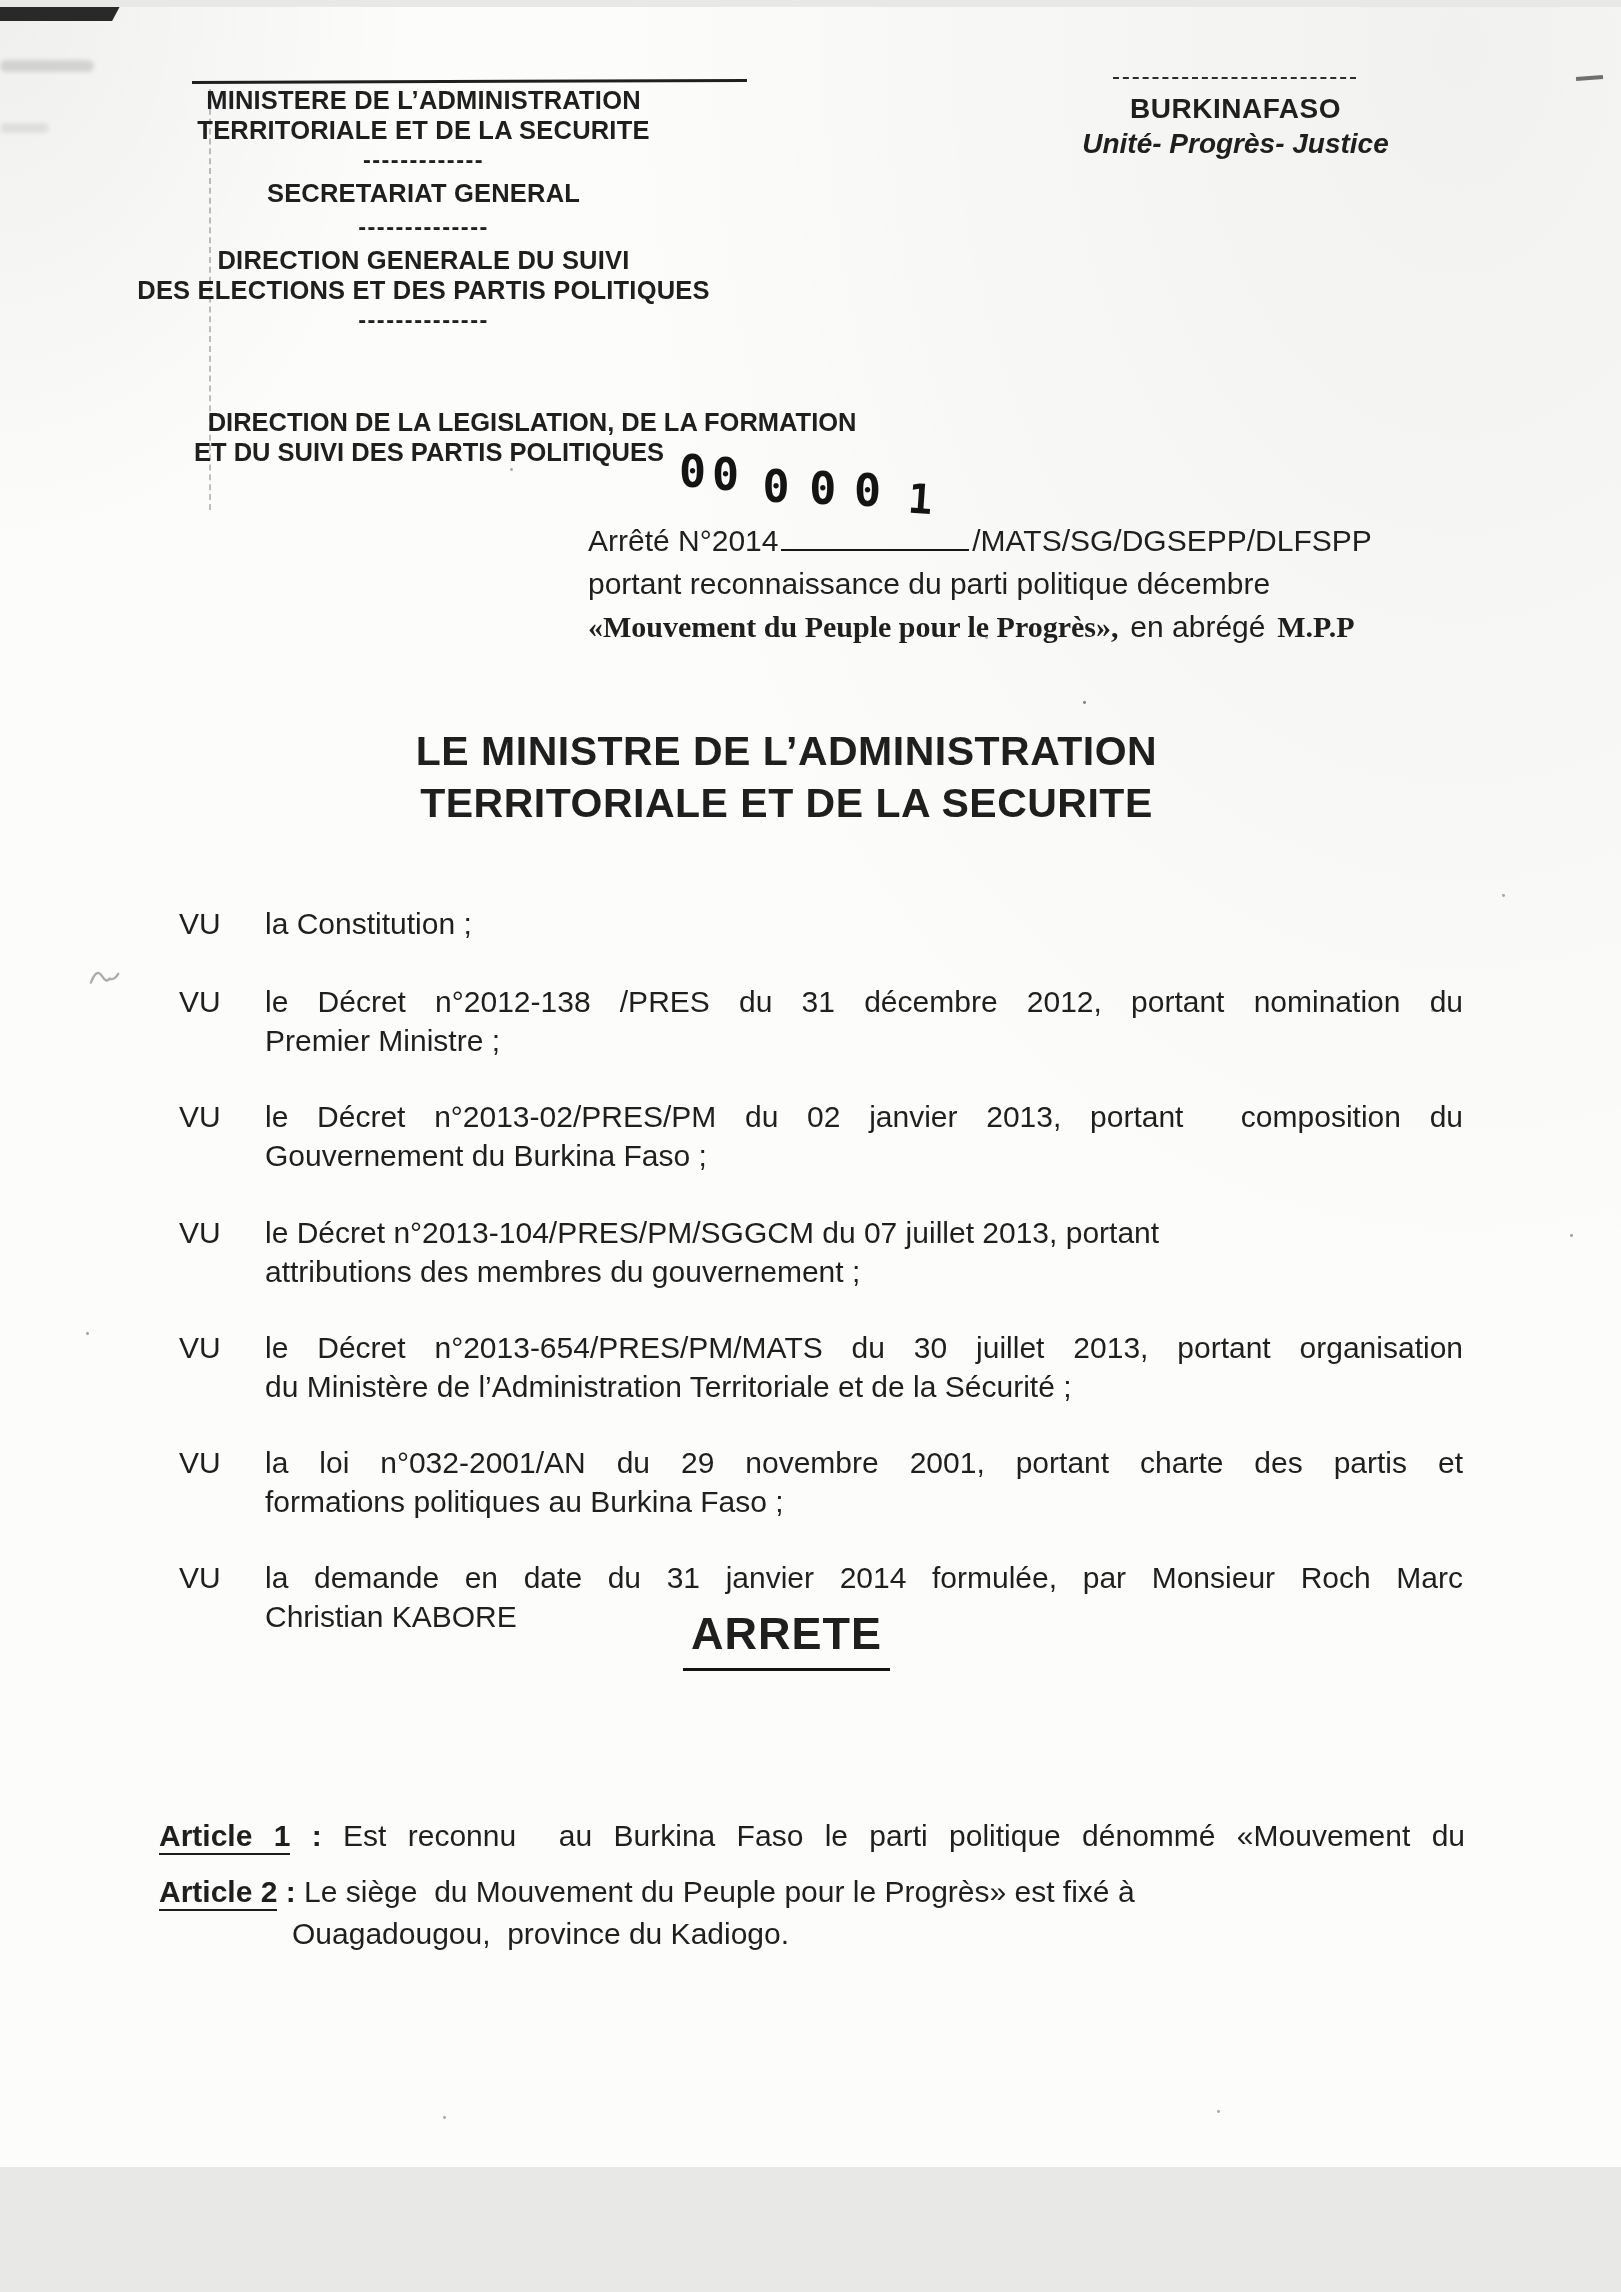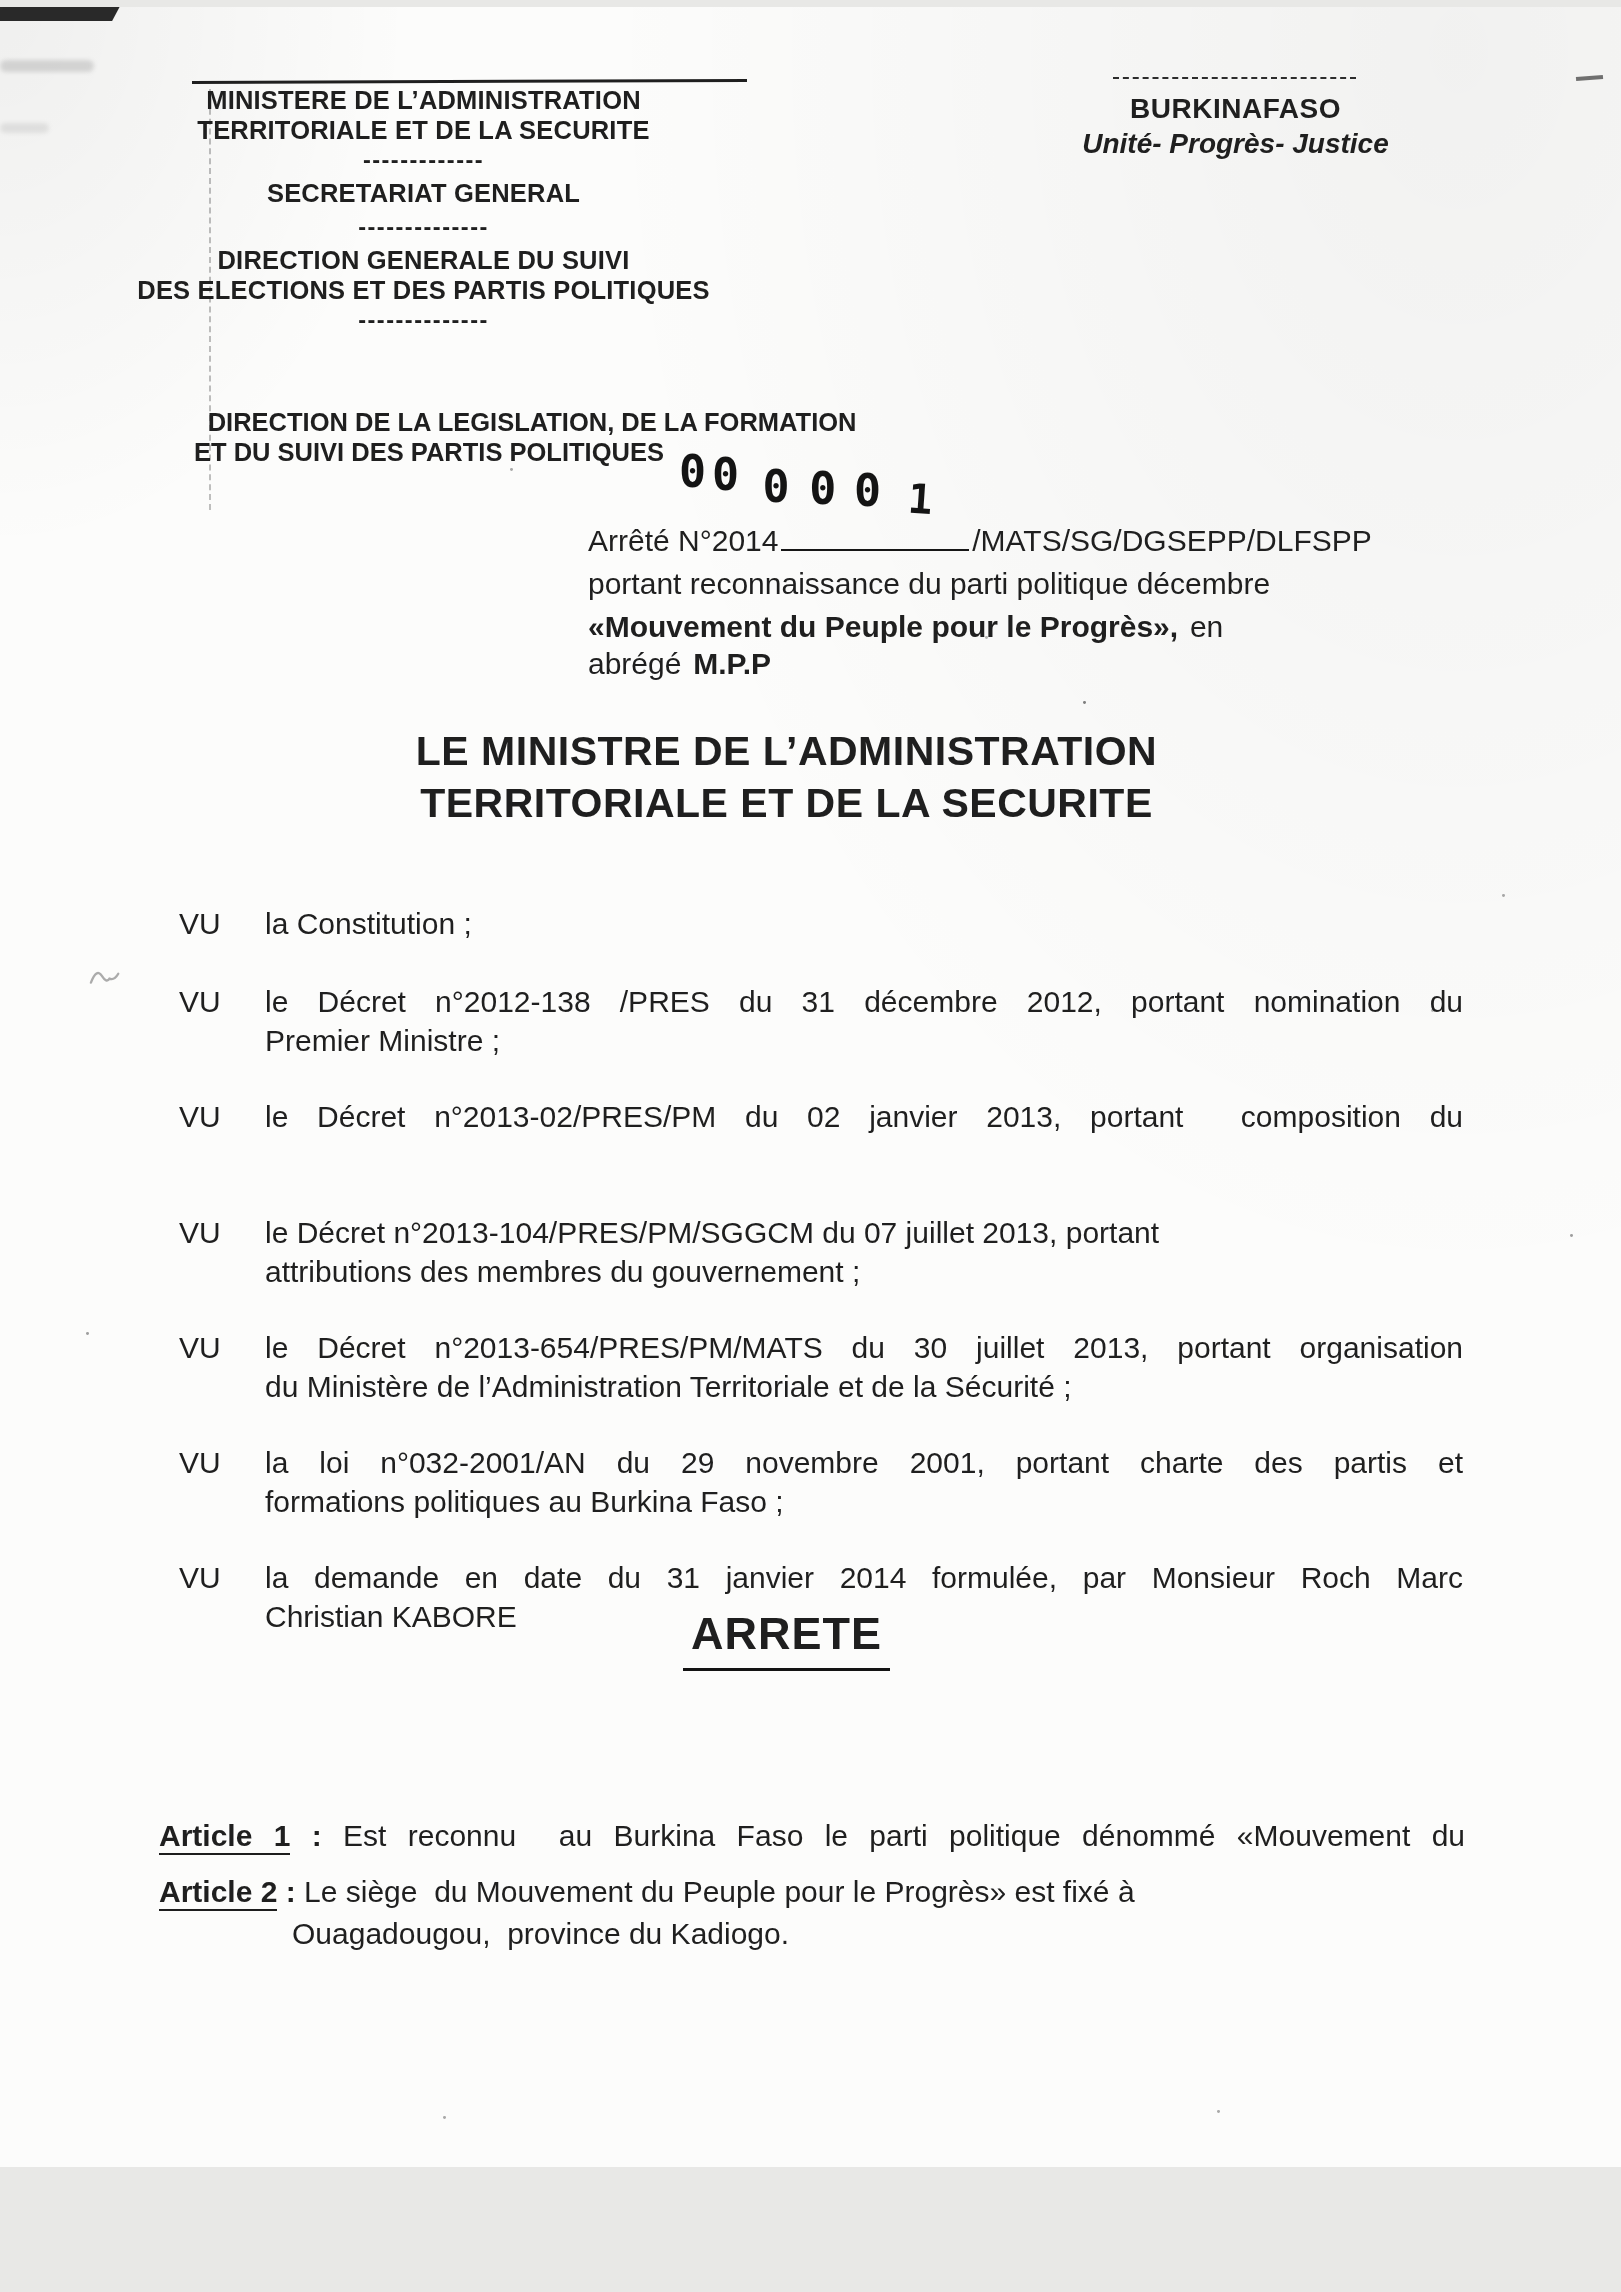"«Mouvement du Peuple pour le" .ref b { font-family: none -> Liberation Serif, serif }
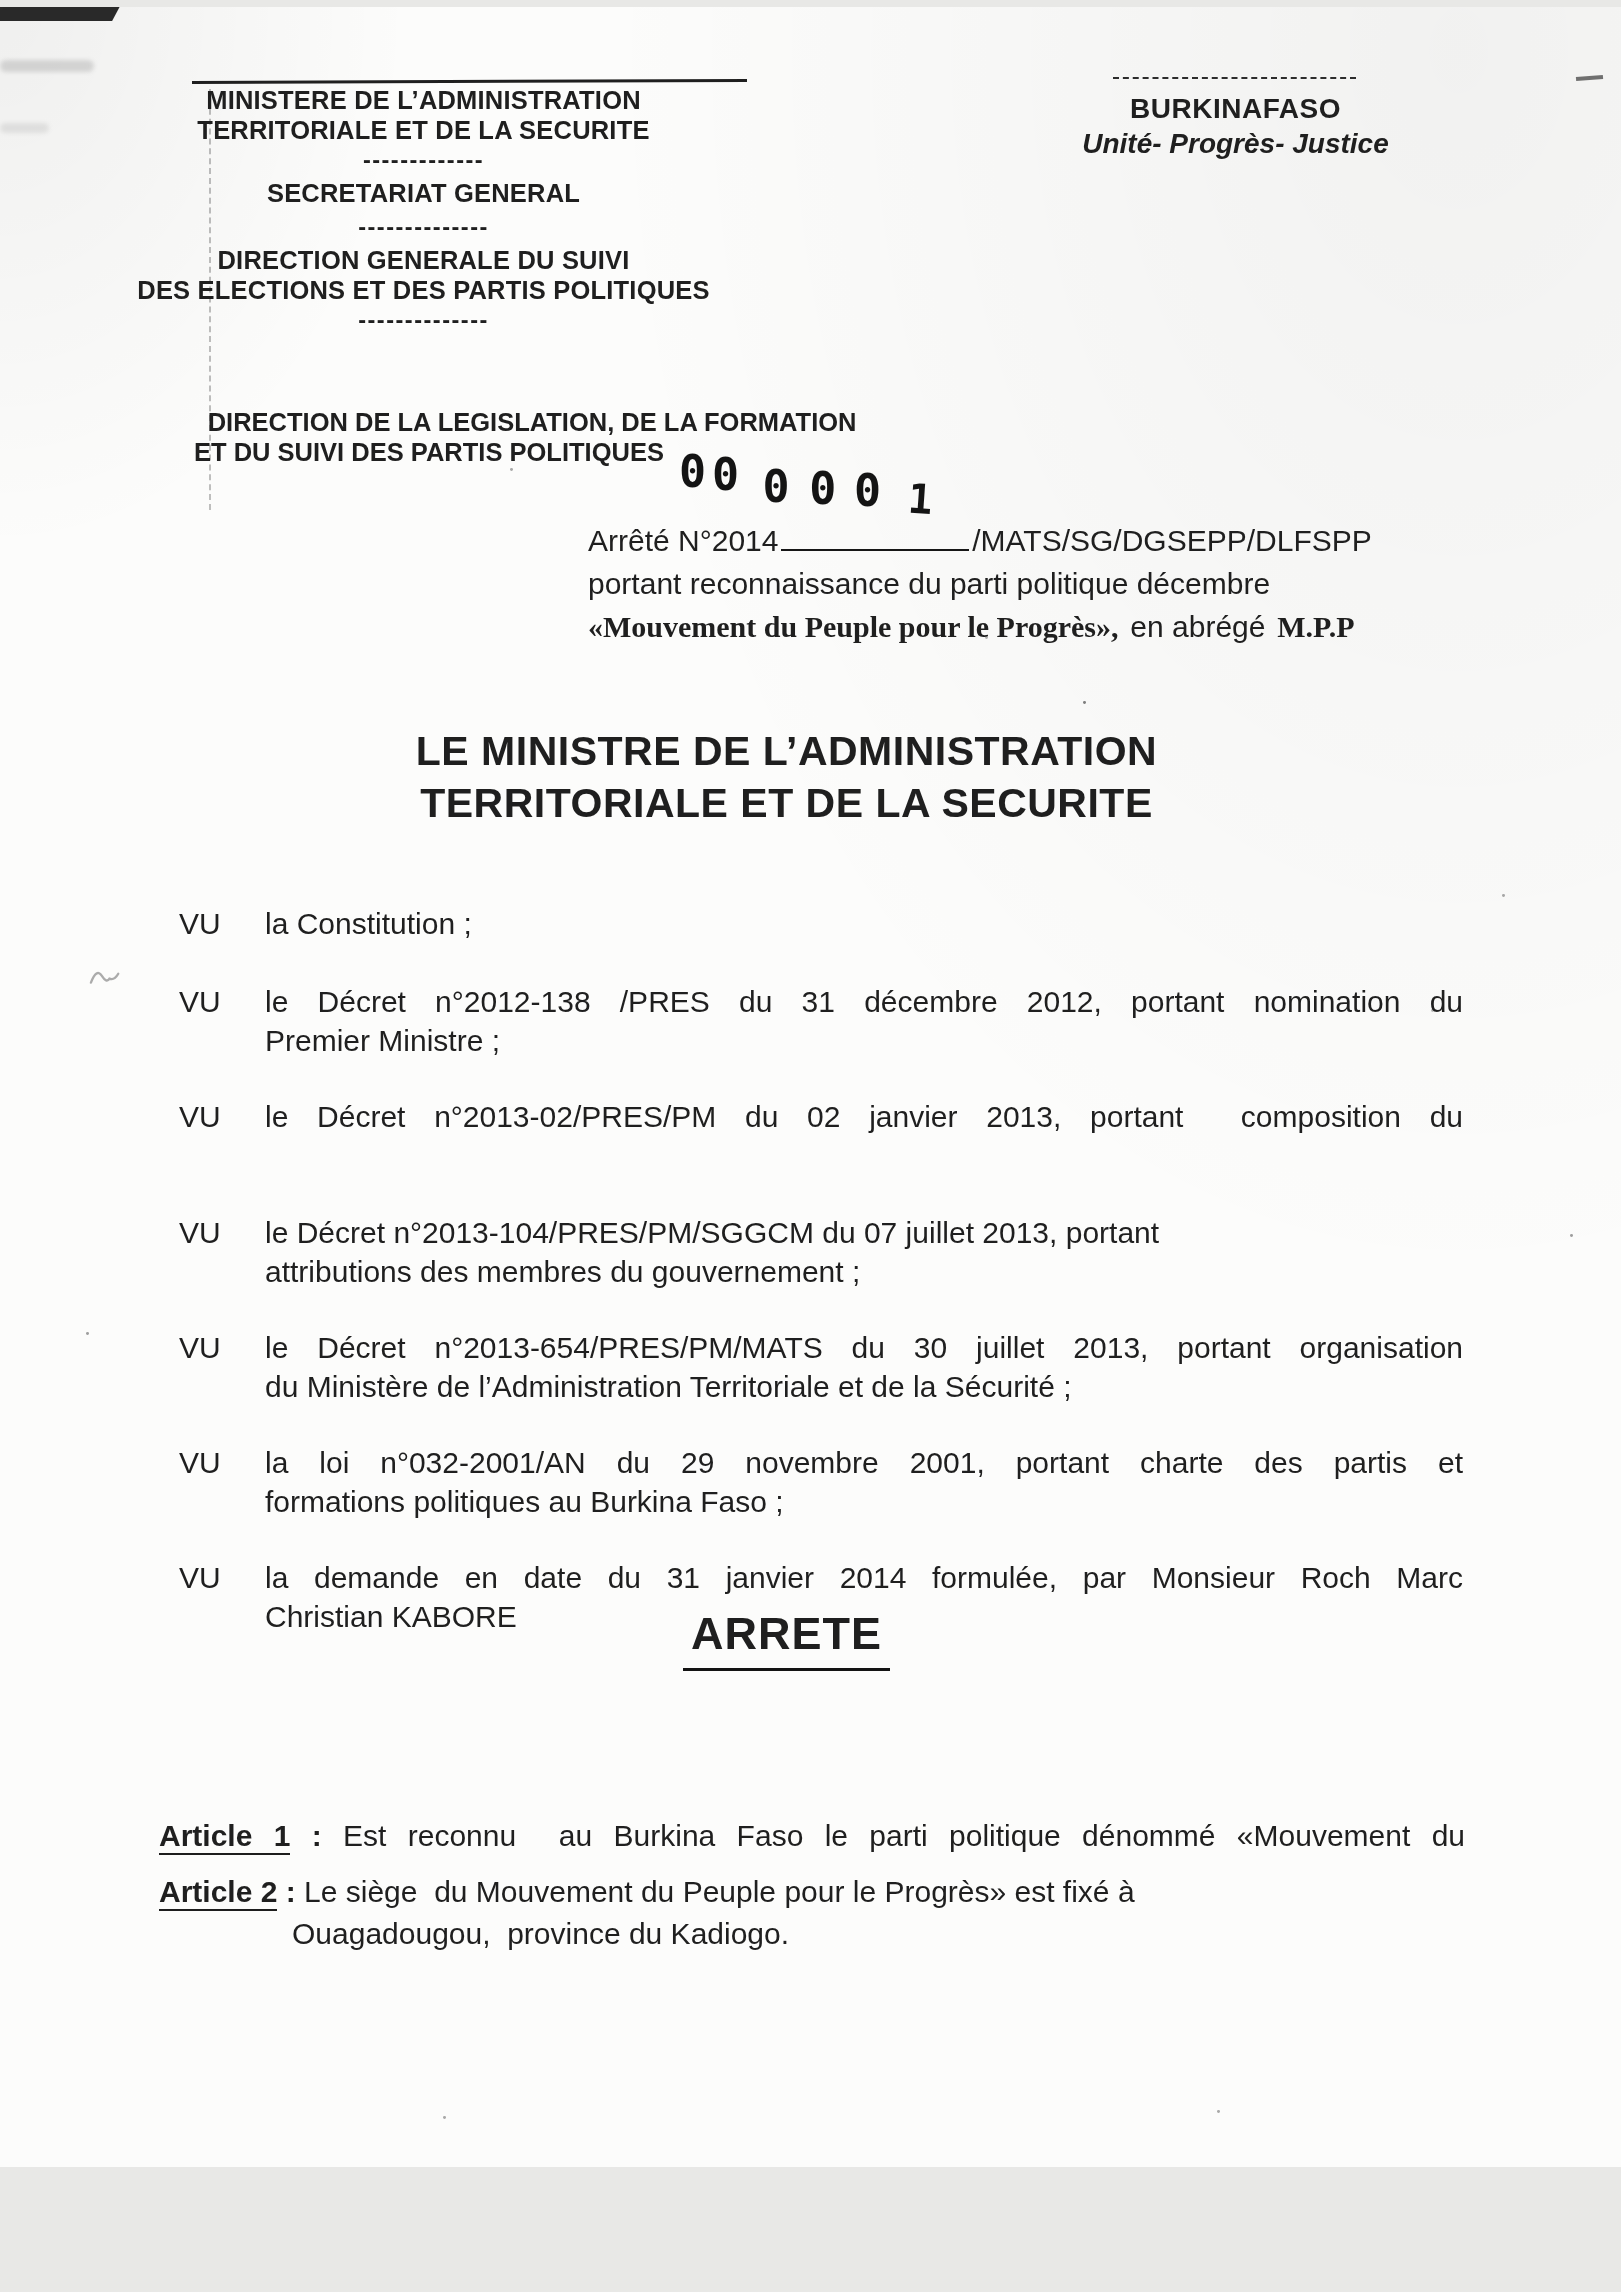"Gouvernement du Burkina Faso ;" div.ln { html: none -> <div>Gouvernement du Burkina Faso ;</div> }
